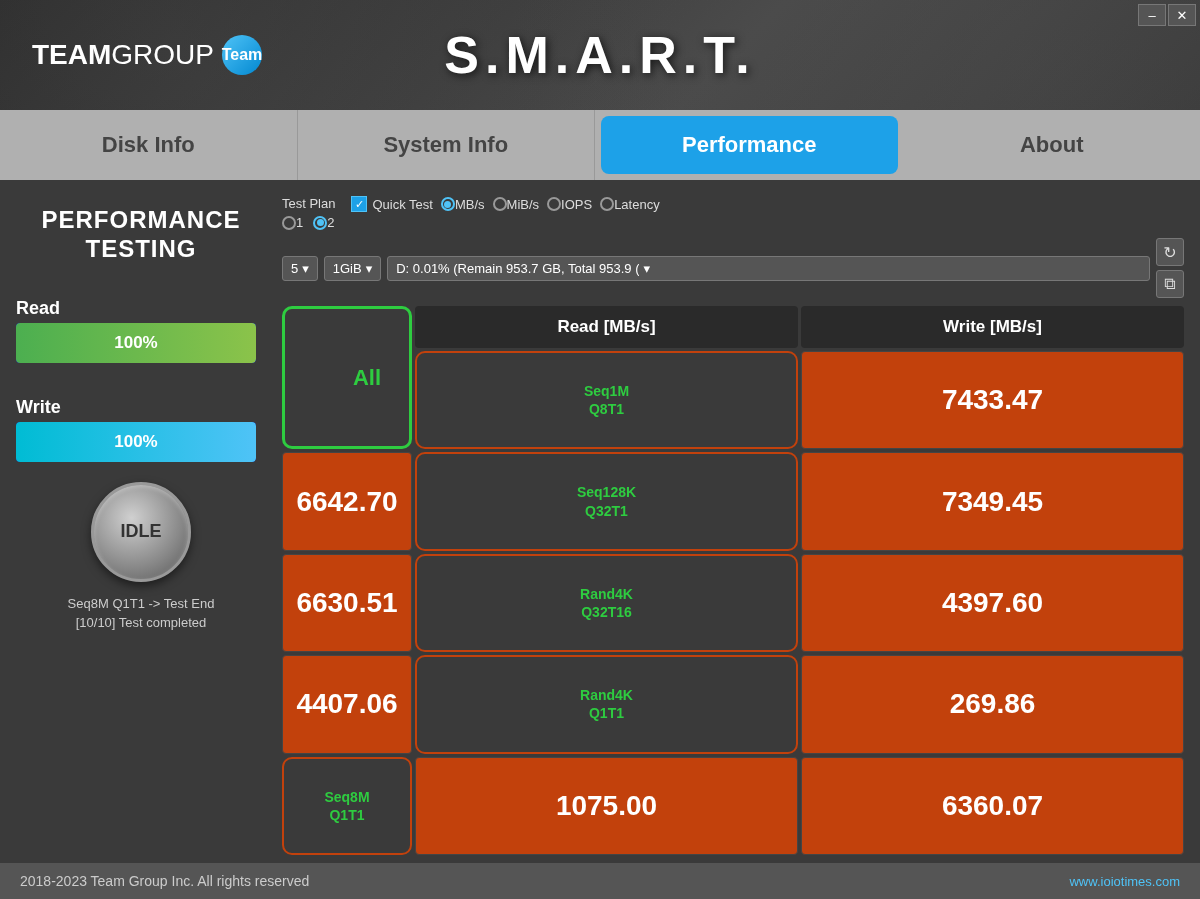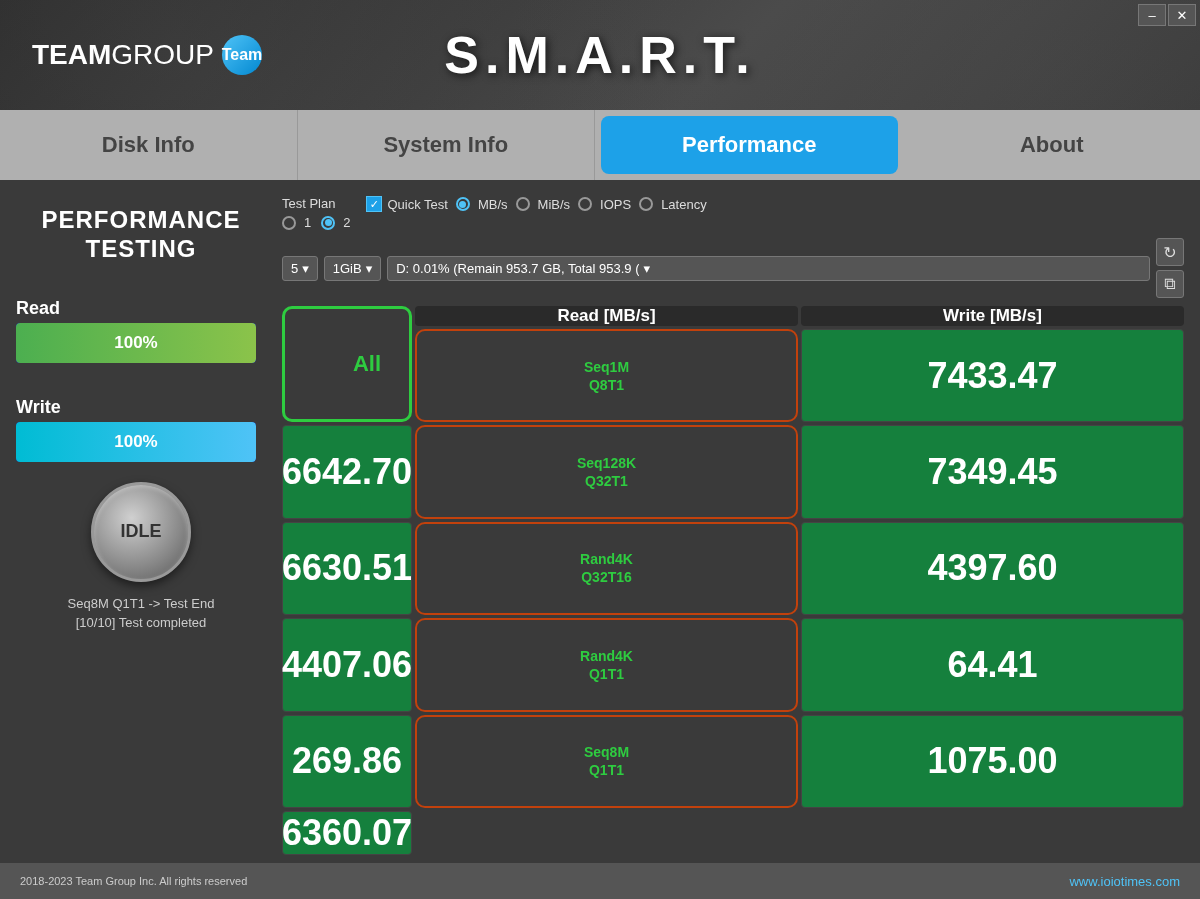"MB/s" .radio-item { gap: 8px -> 0 }
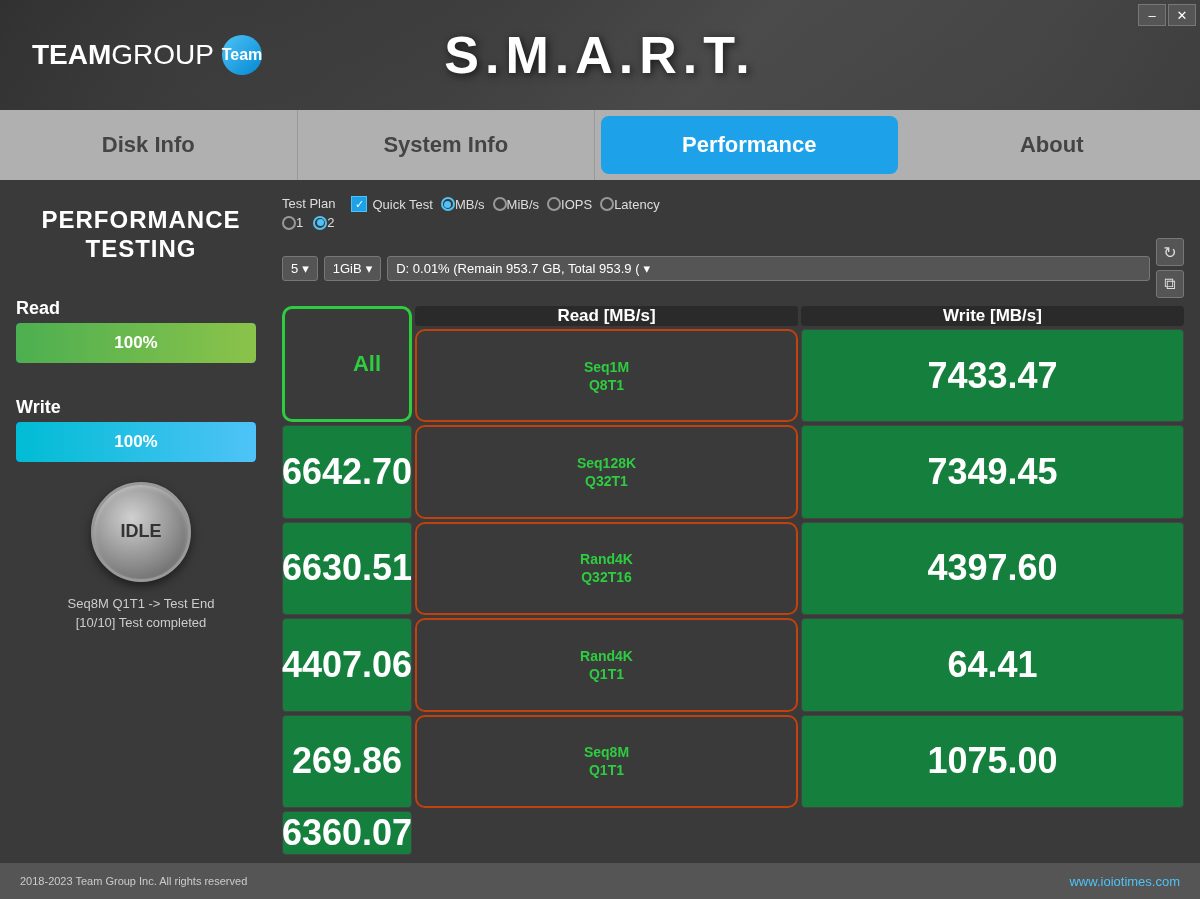"Read [MB/s]" .col-header { padding: 0 -> 11px }
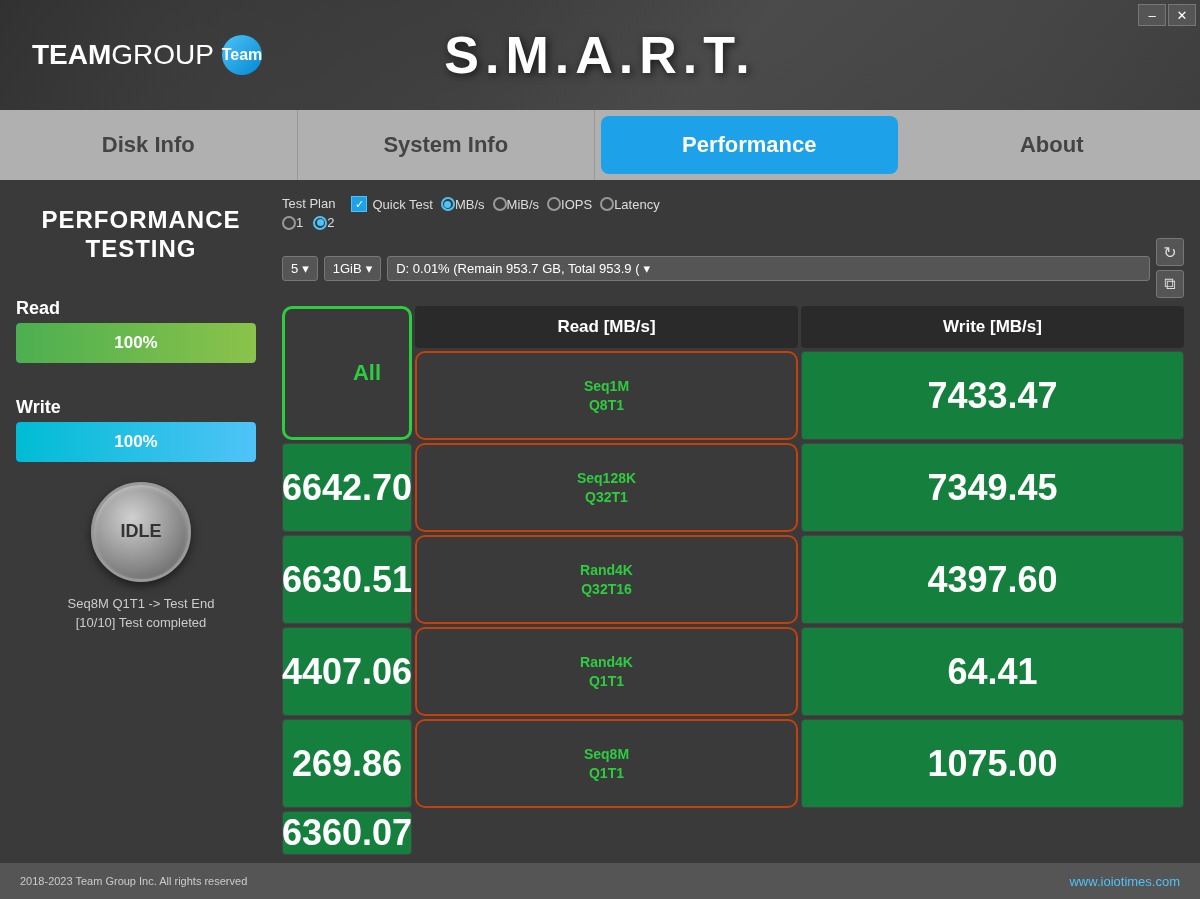"7433.47" .value-cell { background: #15803d -> #c2410c; font-size: 36px -> 28px }
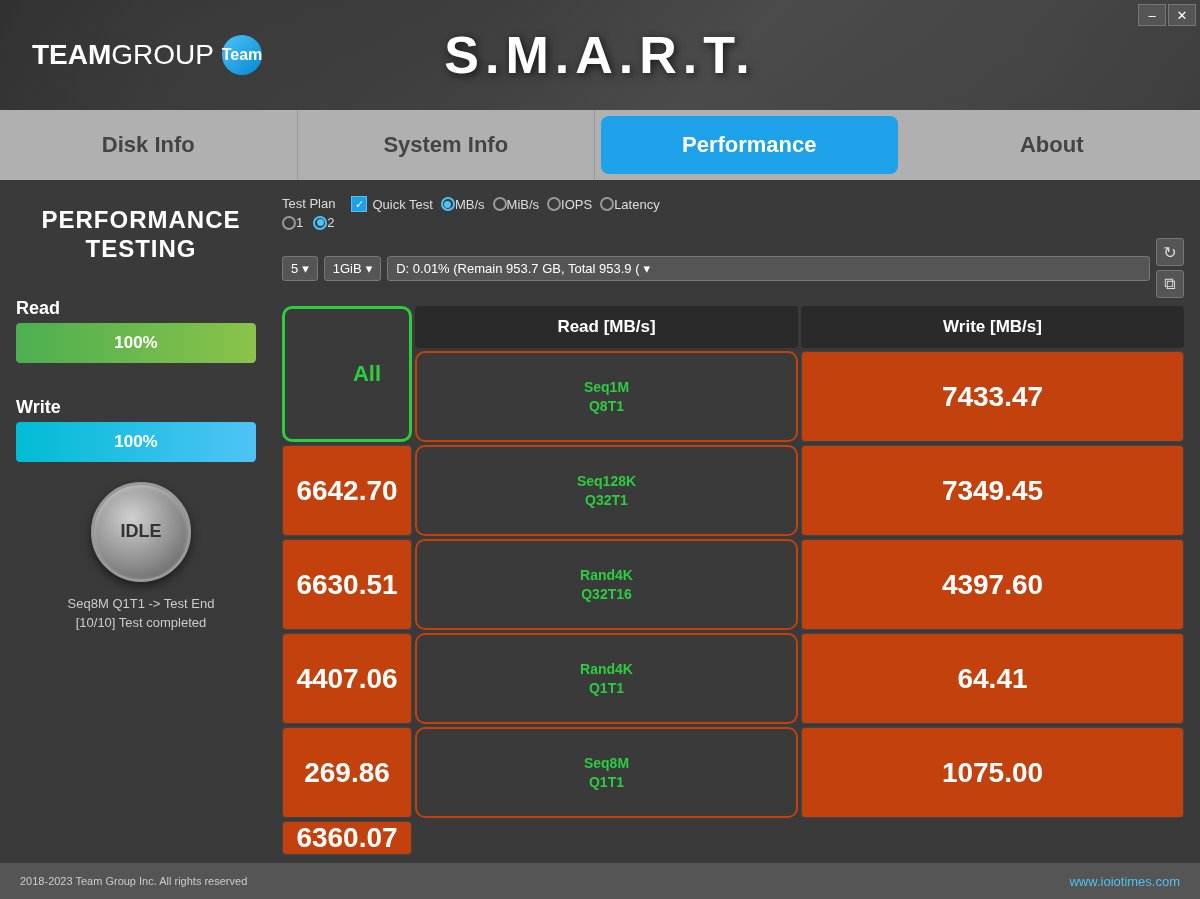"64.41" div.value-cell { html: <div>64.41</div> -> none }
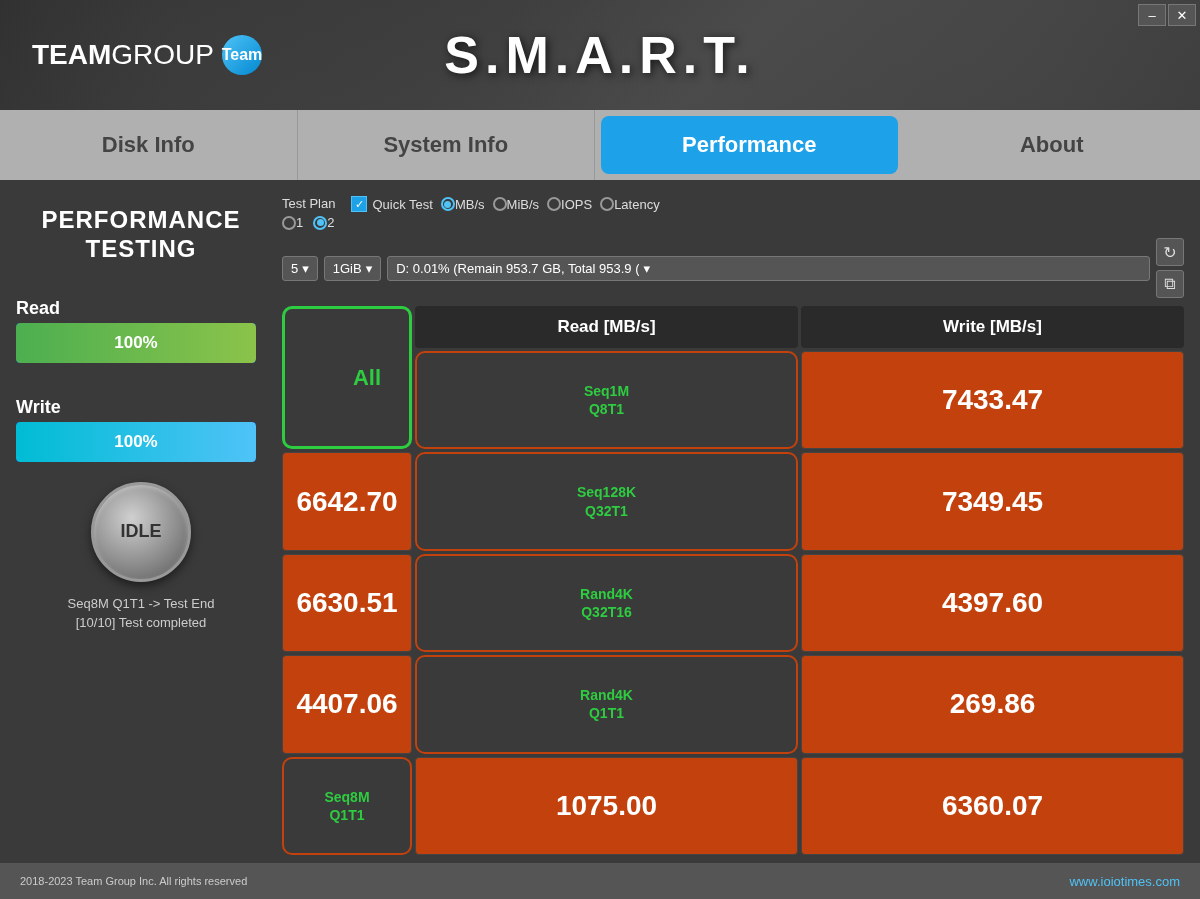"2018-2023 Team Group Inc. All" .footer-text { font-size: 11px -> 14px }
